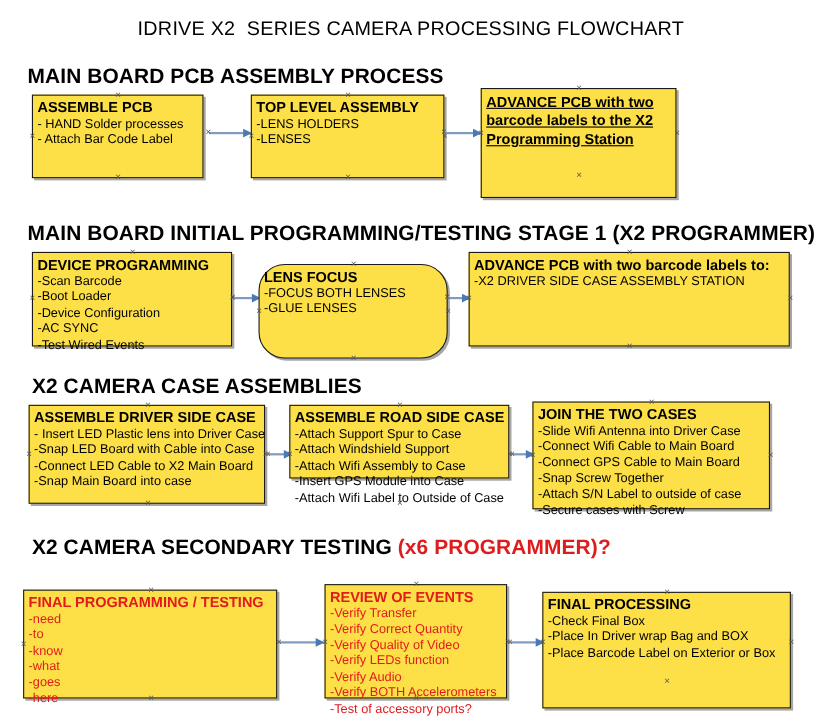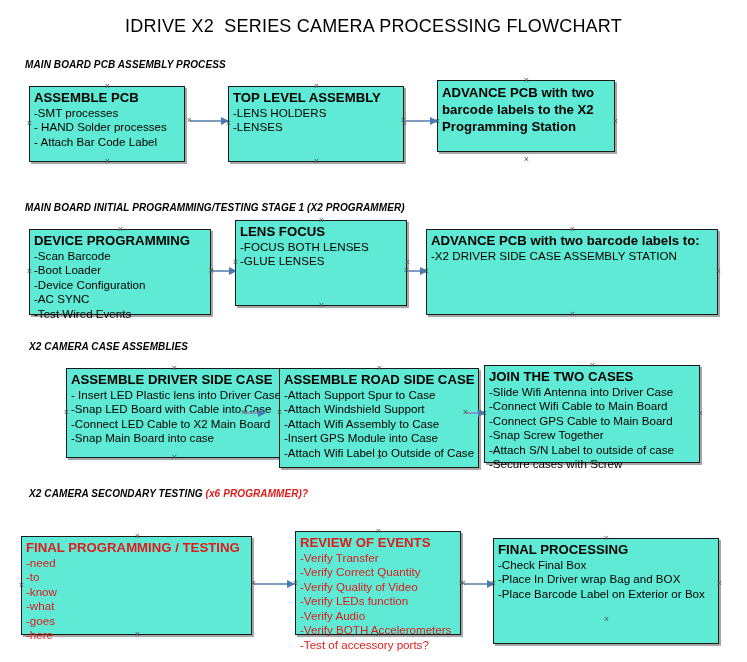"MAIN BOARD PCB ASSEMBLY PROCESS" .section-head { font-size: 10px -> 19px; font-style: italic -> none }
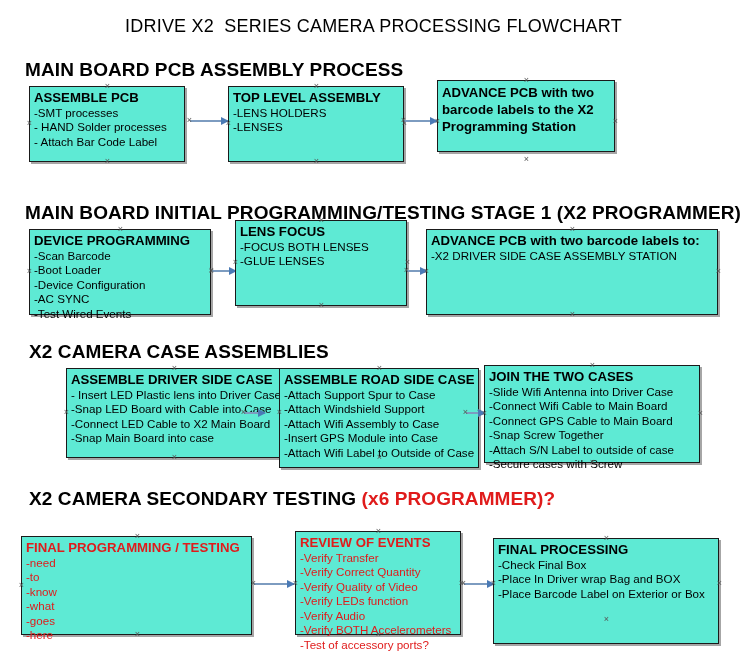"ASSEMBLE PCB" .box { background: #5eead4 -> #fde047 }
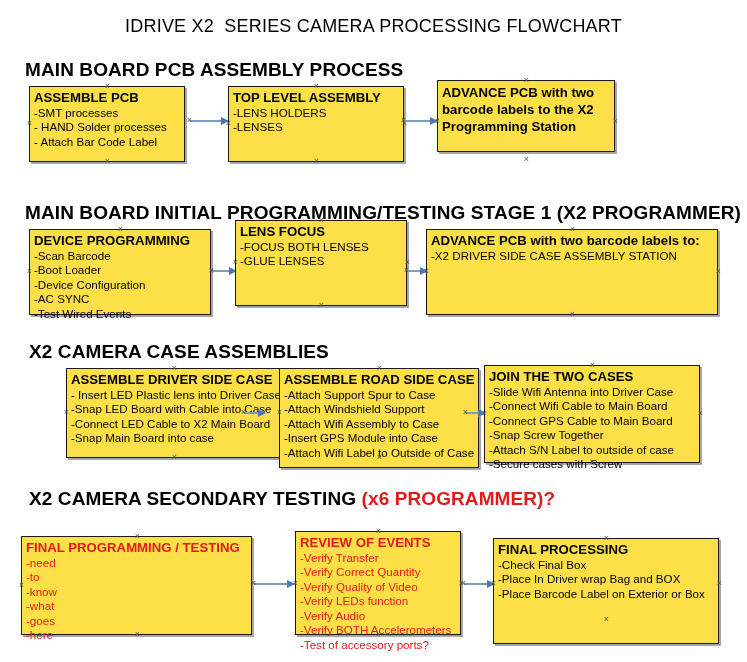"ADVANCE PCB with two barcode labels to" div.box { height: 72px -> 100px; text-decoration: none -> underline }
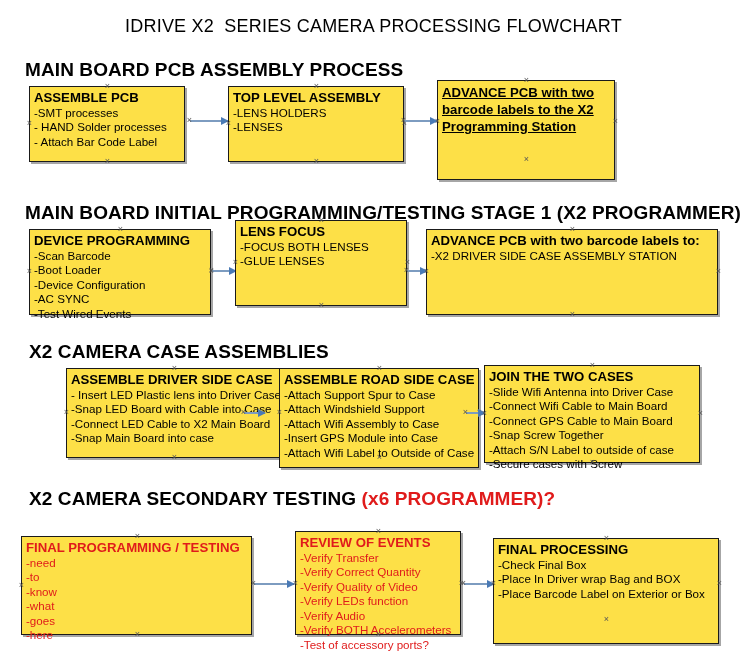"-SMT processes" div.b-line { html: <div>-SMT processes</div> -> none }
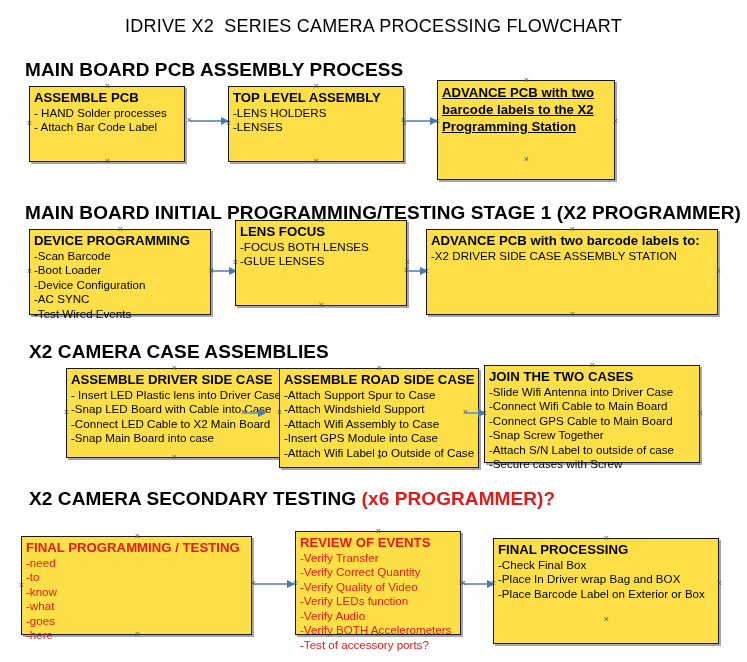"LENS FOCUS" div.box { border-radius: none -> 24px; top: 220px -> 240px }
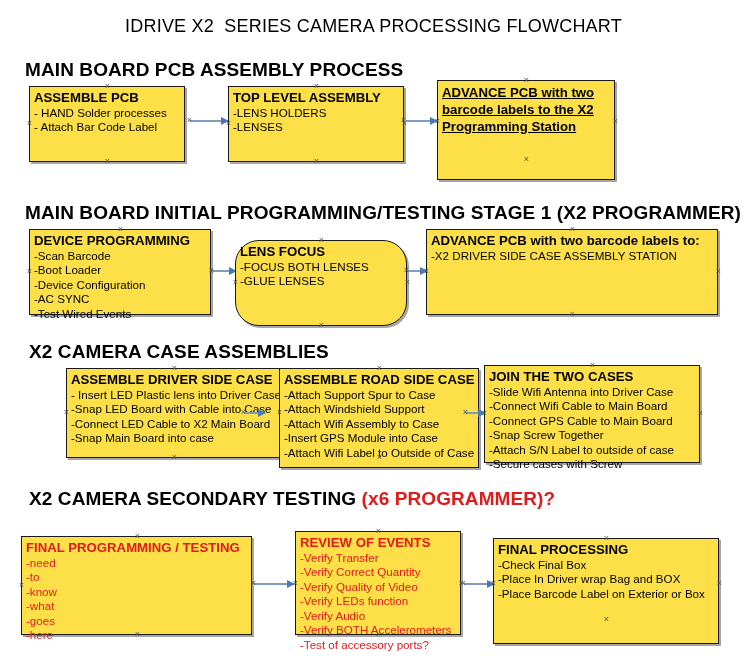"ASSEMBLE DRIVER SIDE CASE" div.box { margin-left: 40px -> none }
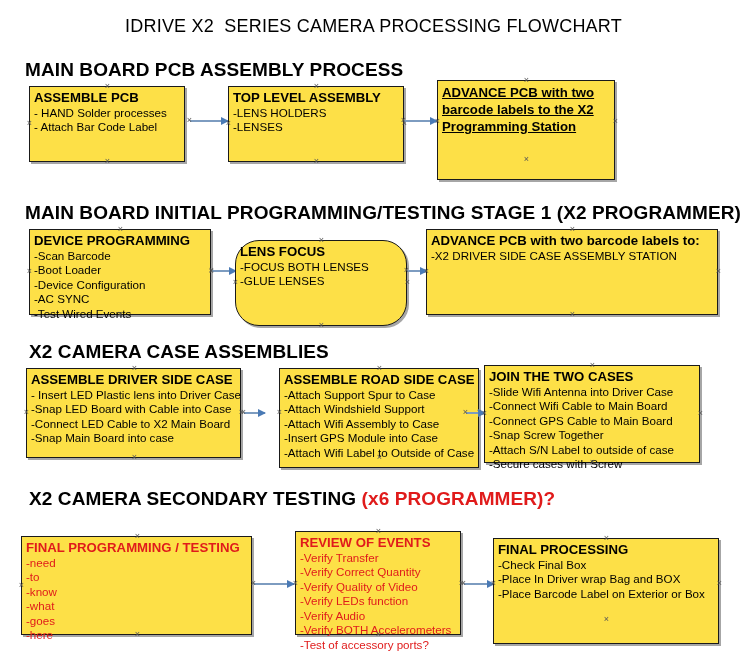"ASSEMBLE ROAD SIDE CASE" div.box { height: 100px -> 67px; margin-left: 16px -> none }
